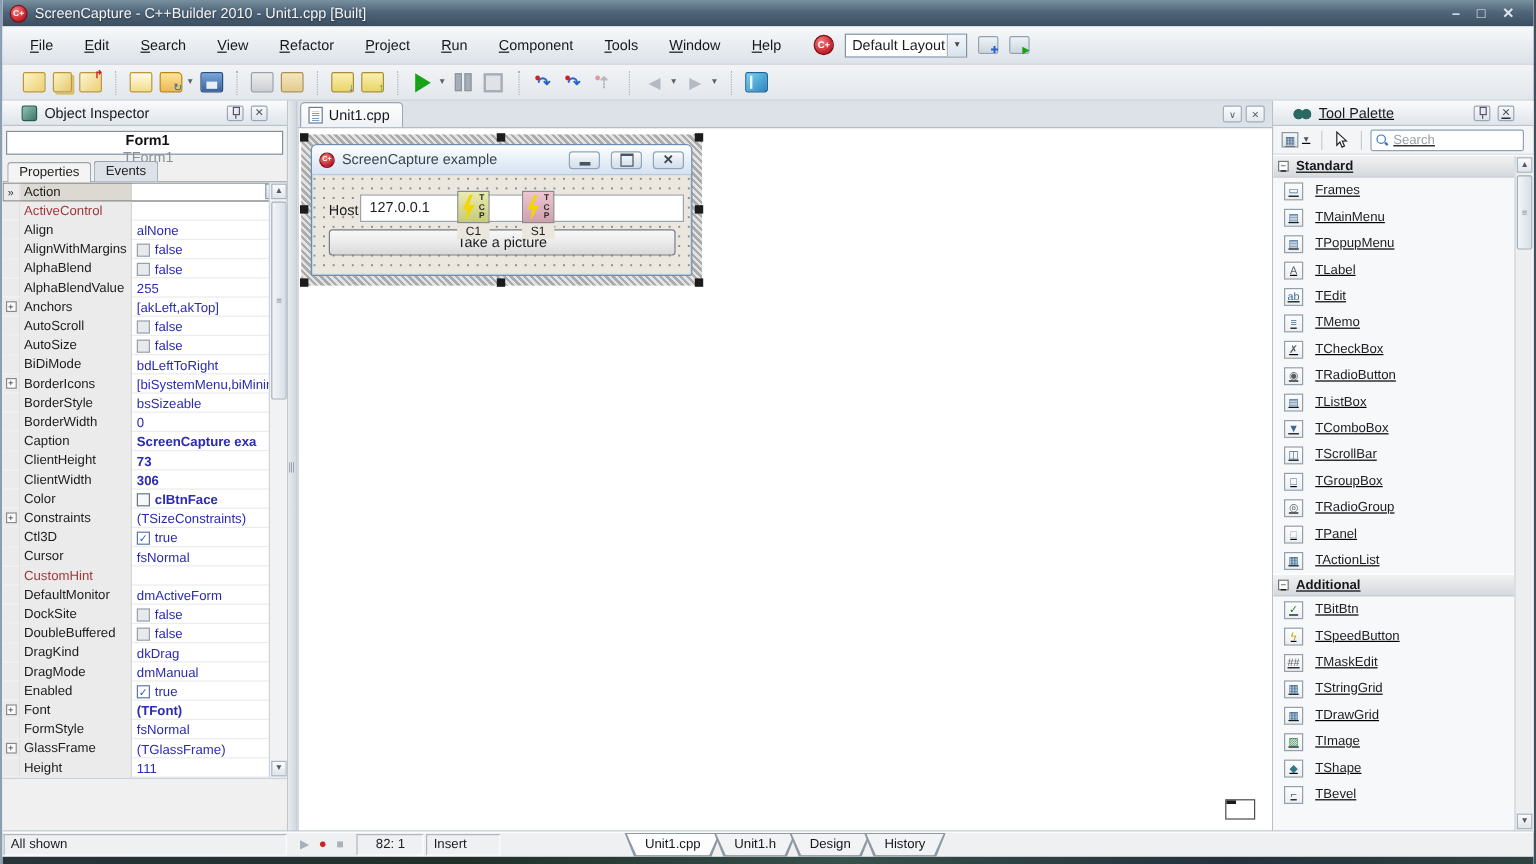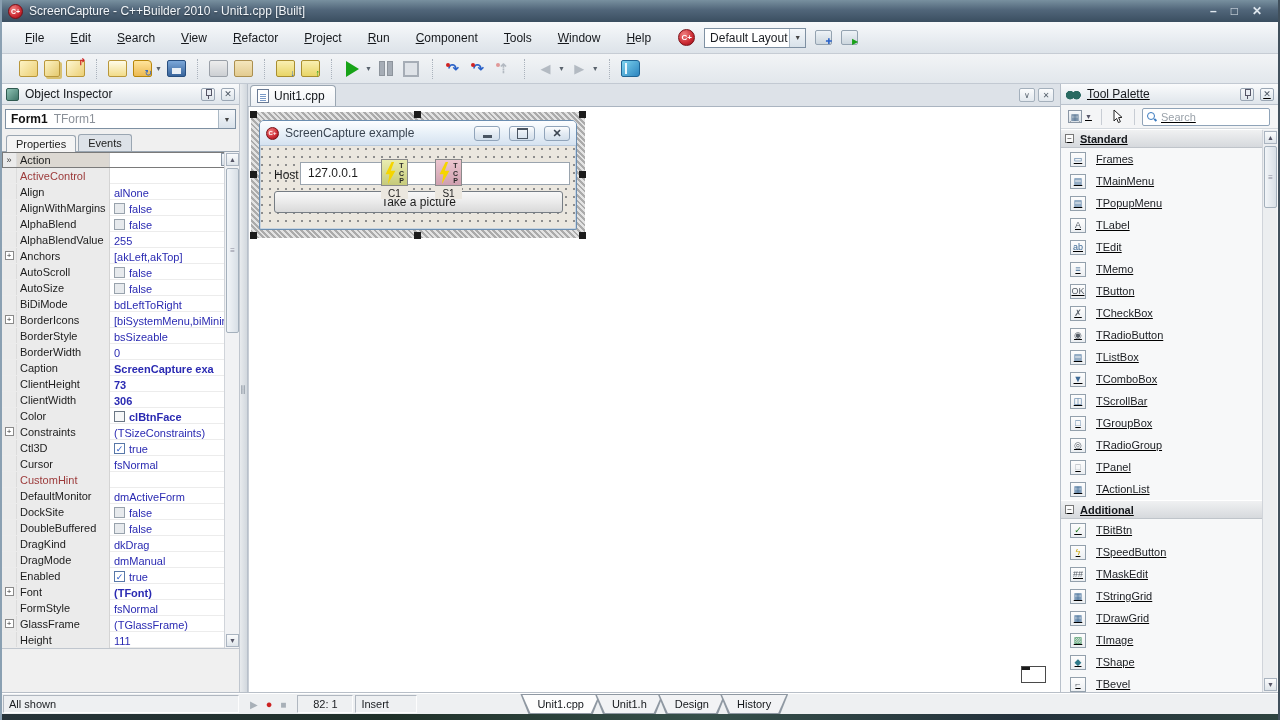"Object Inspector" .phead { padding: 0 4px -> 0 16px }
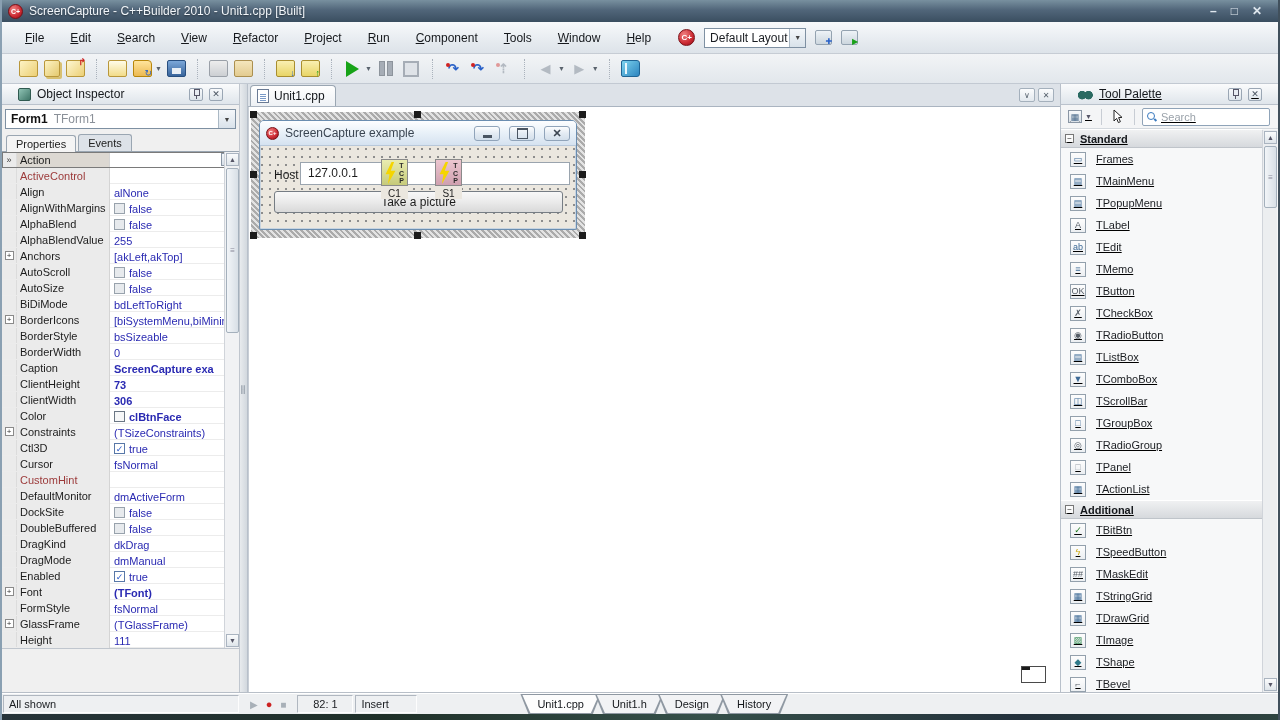"Form1" .oi-combo { flex-direction: none -> column }
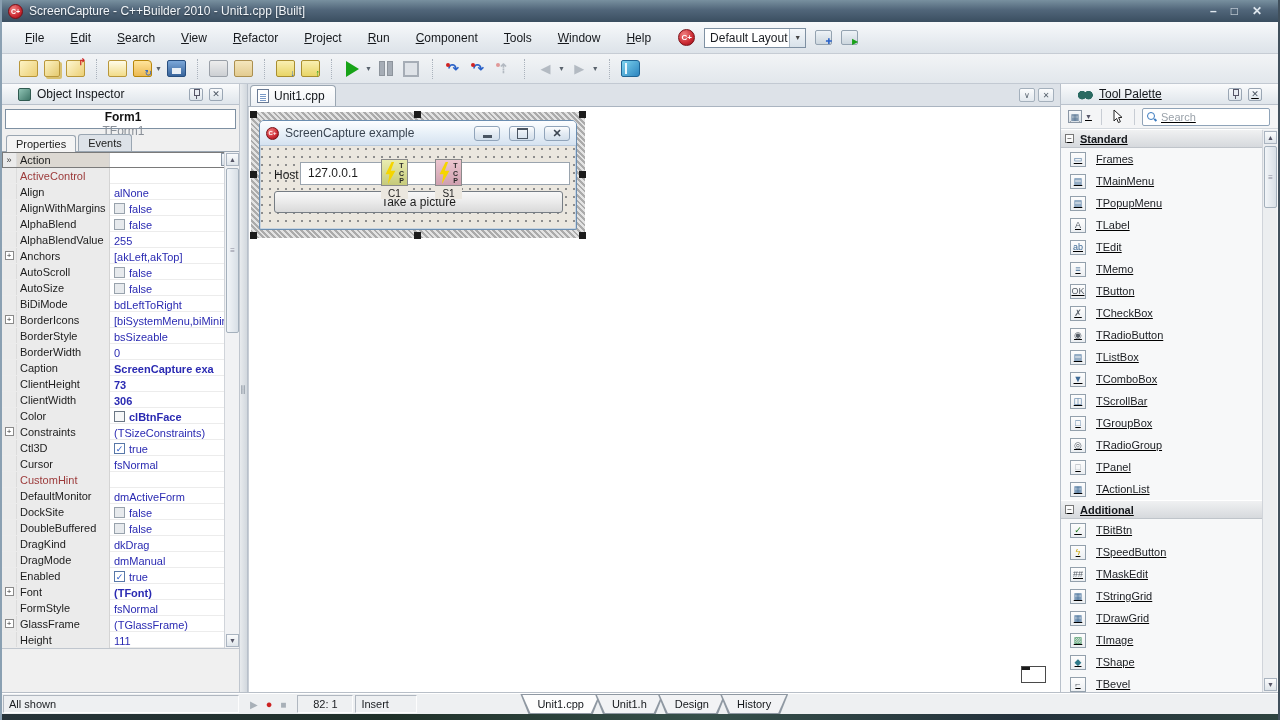"OK" div.tp-item { html: <div> <span>OK</span> <span>TButton</span> </div> -> none }
